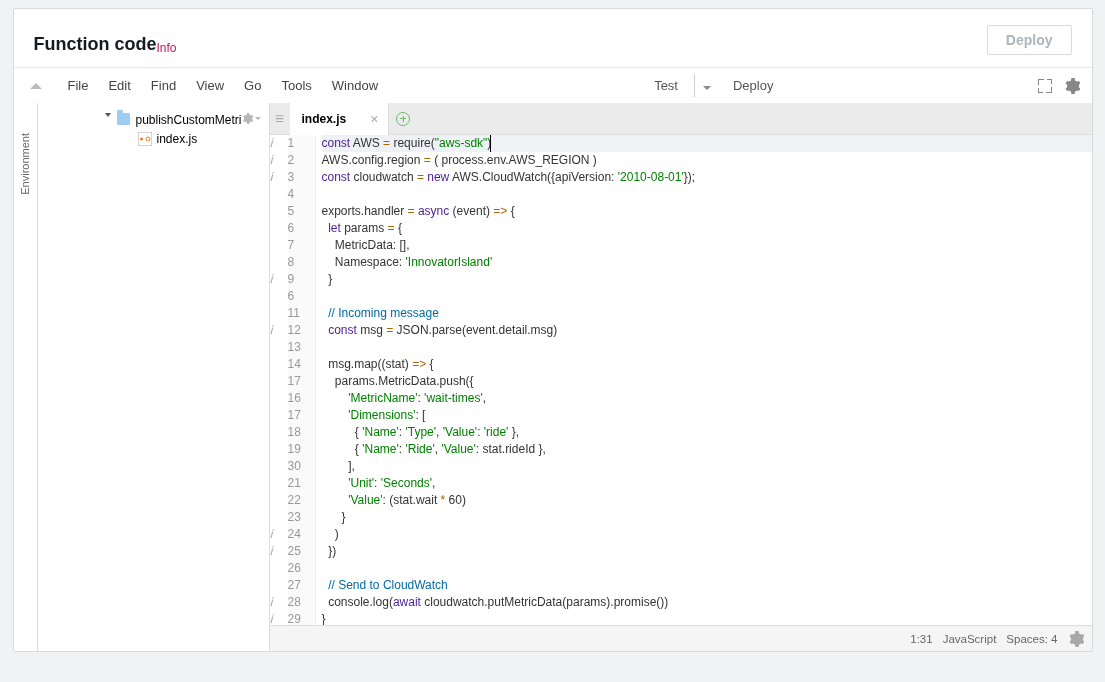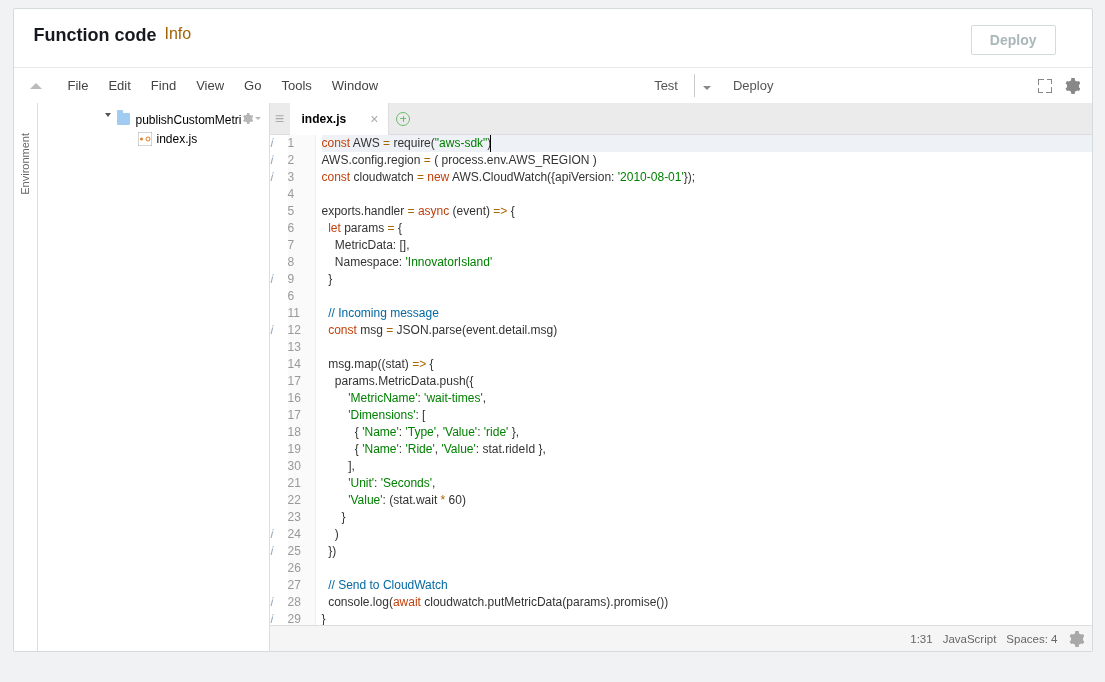"Function code" .header { align-items: flex-start -> flex-end; padding: 16px 36px 12px 20px -> 16px 20px 12px 20px }
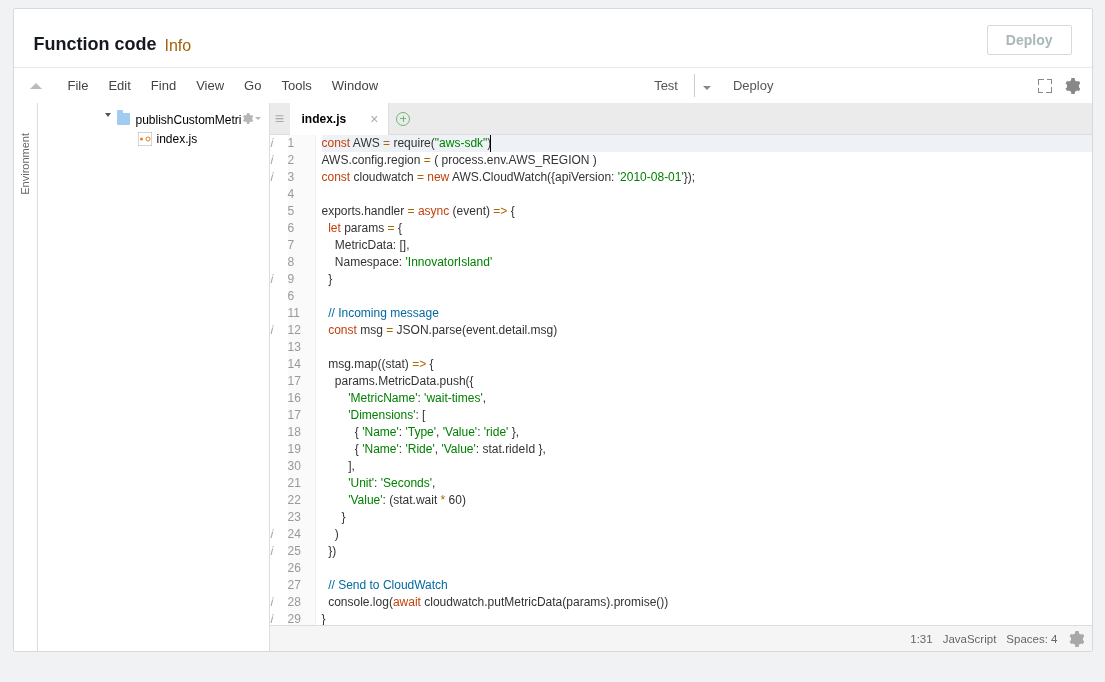"Info" .info-link { color: #a16207 -> #be185d; font-size: 16px -> 12px; margin-left: 8px -> none }
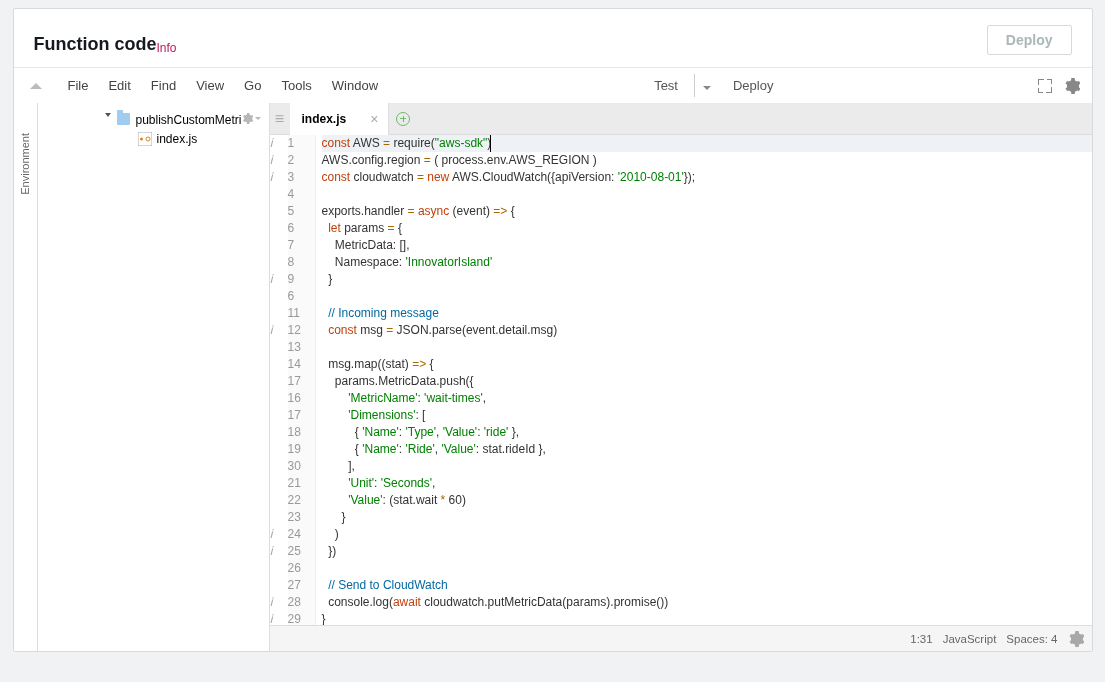"const" .kw { color: #c2410c -> #4c1d95 }
